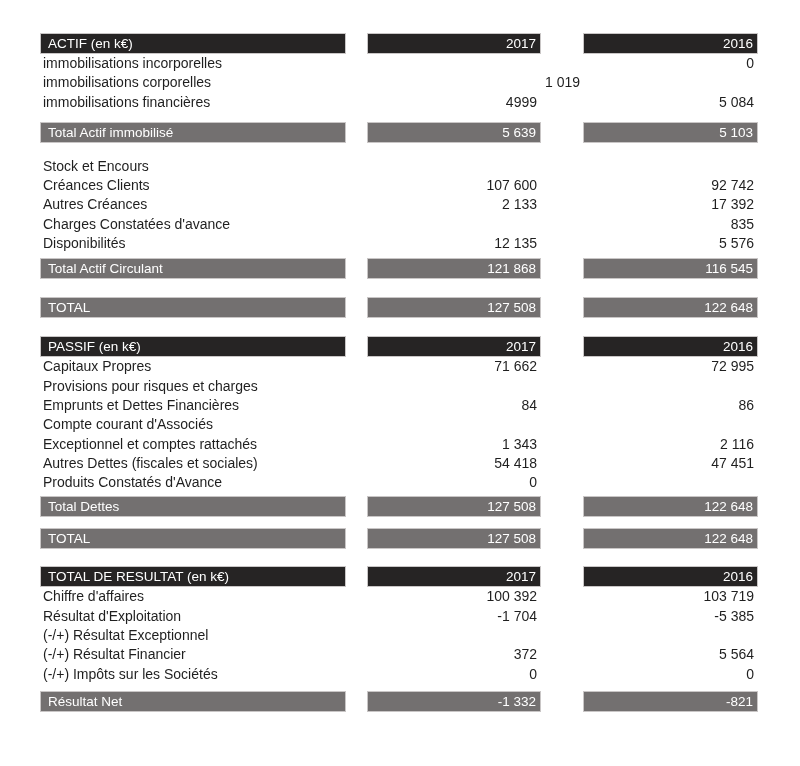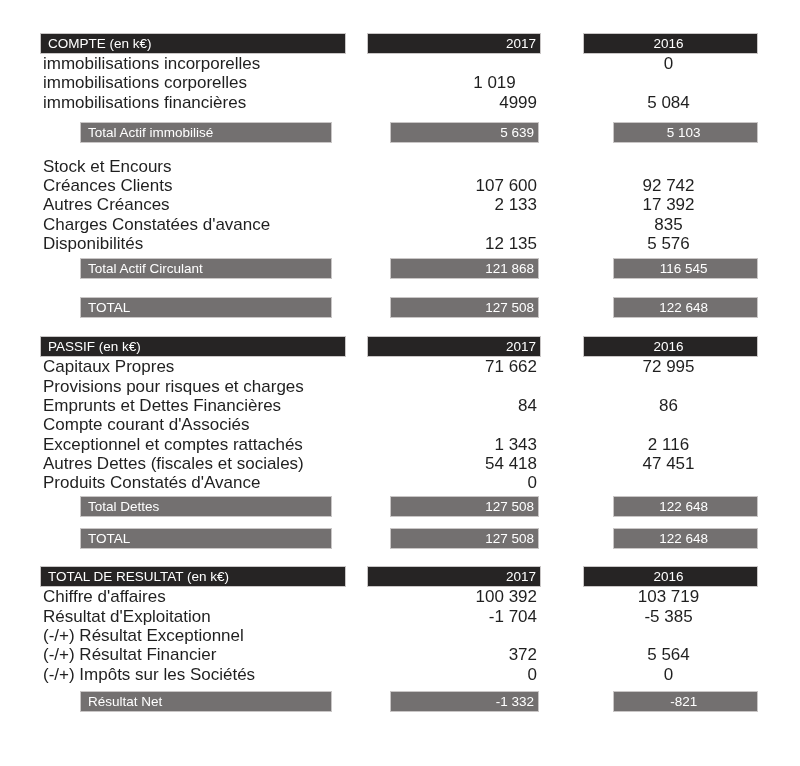"COMPTE (en k€)" div.cell { text: COMPTE -> ACTIF }
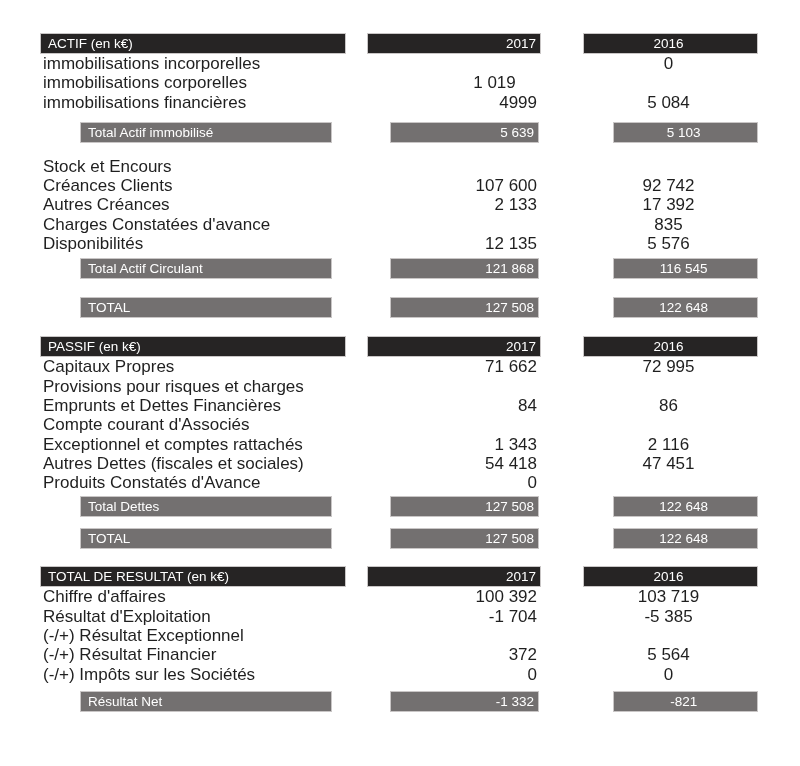"2016" .cell.v16 { text-align: center -> right }
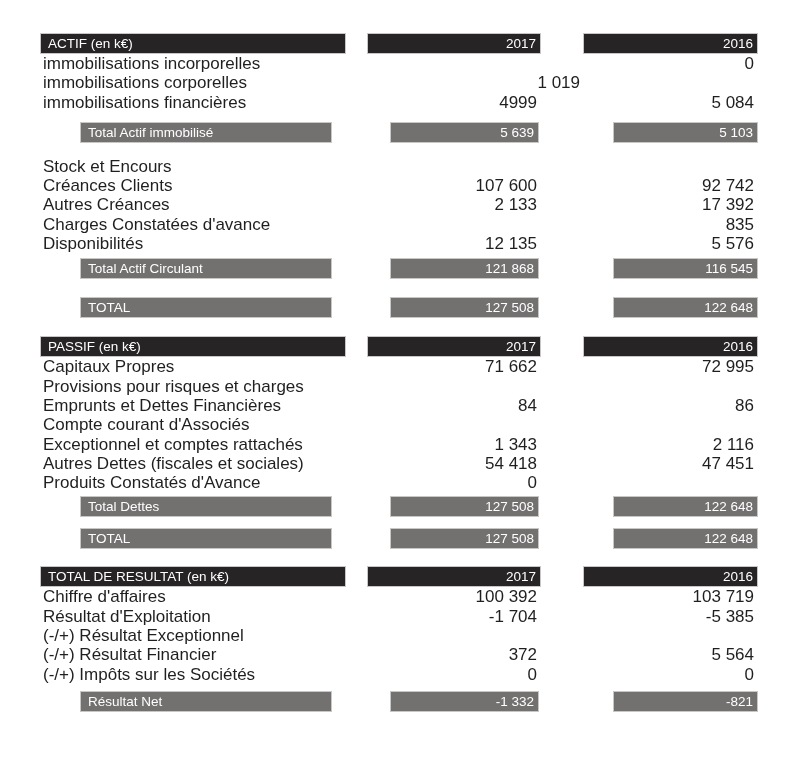"immobilisations incorporelles" .row.item { font-size: 17px -> 14px }
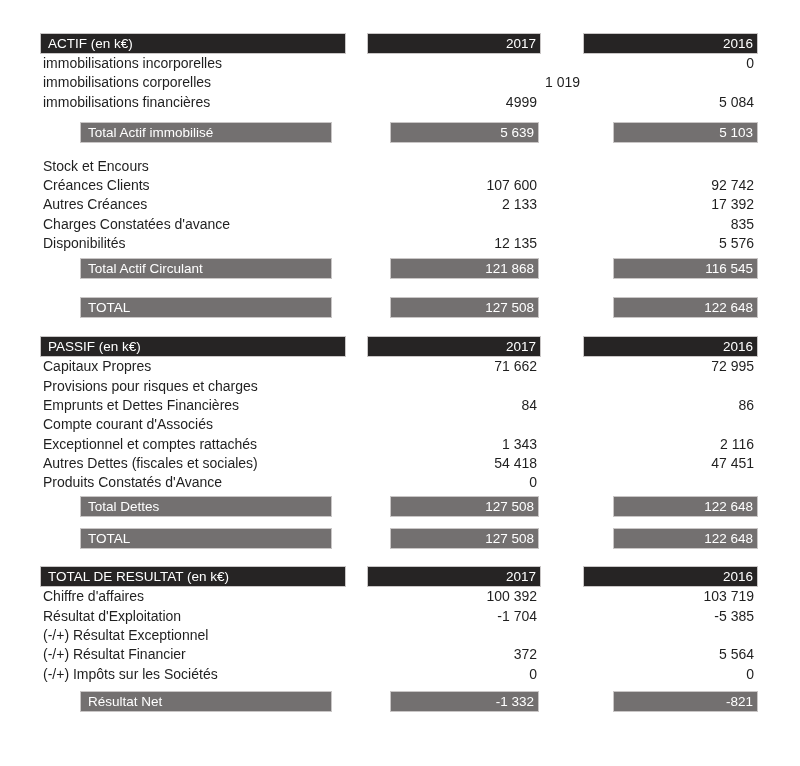"Total Actif immobilisé" .row.total .bar { margin-left: 40px -> none }
